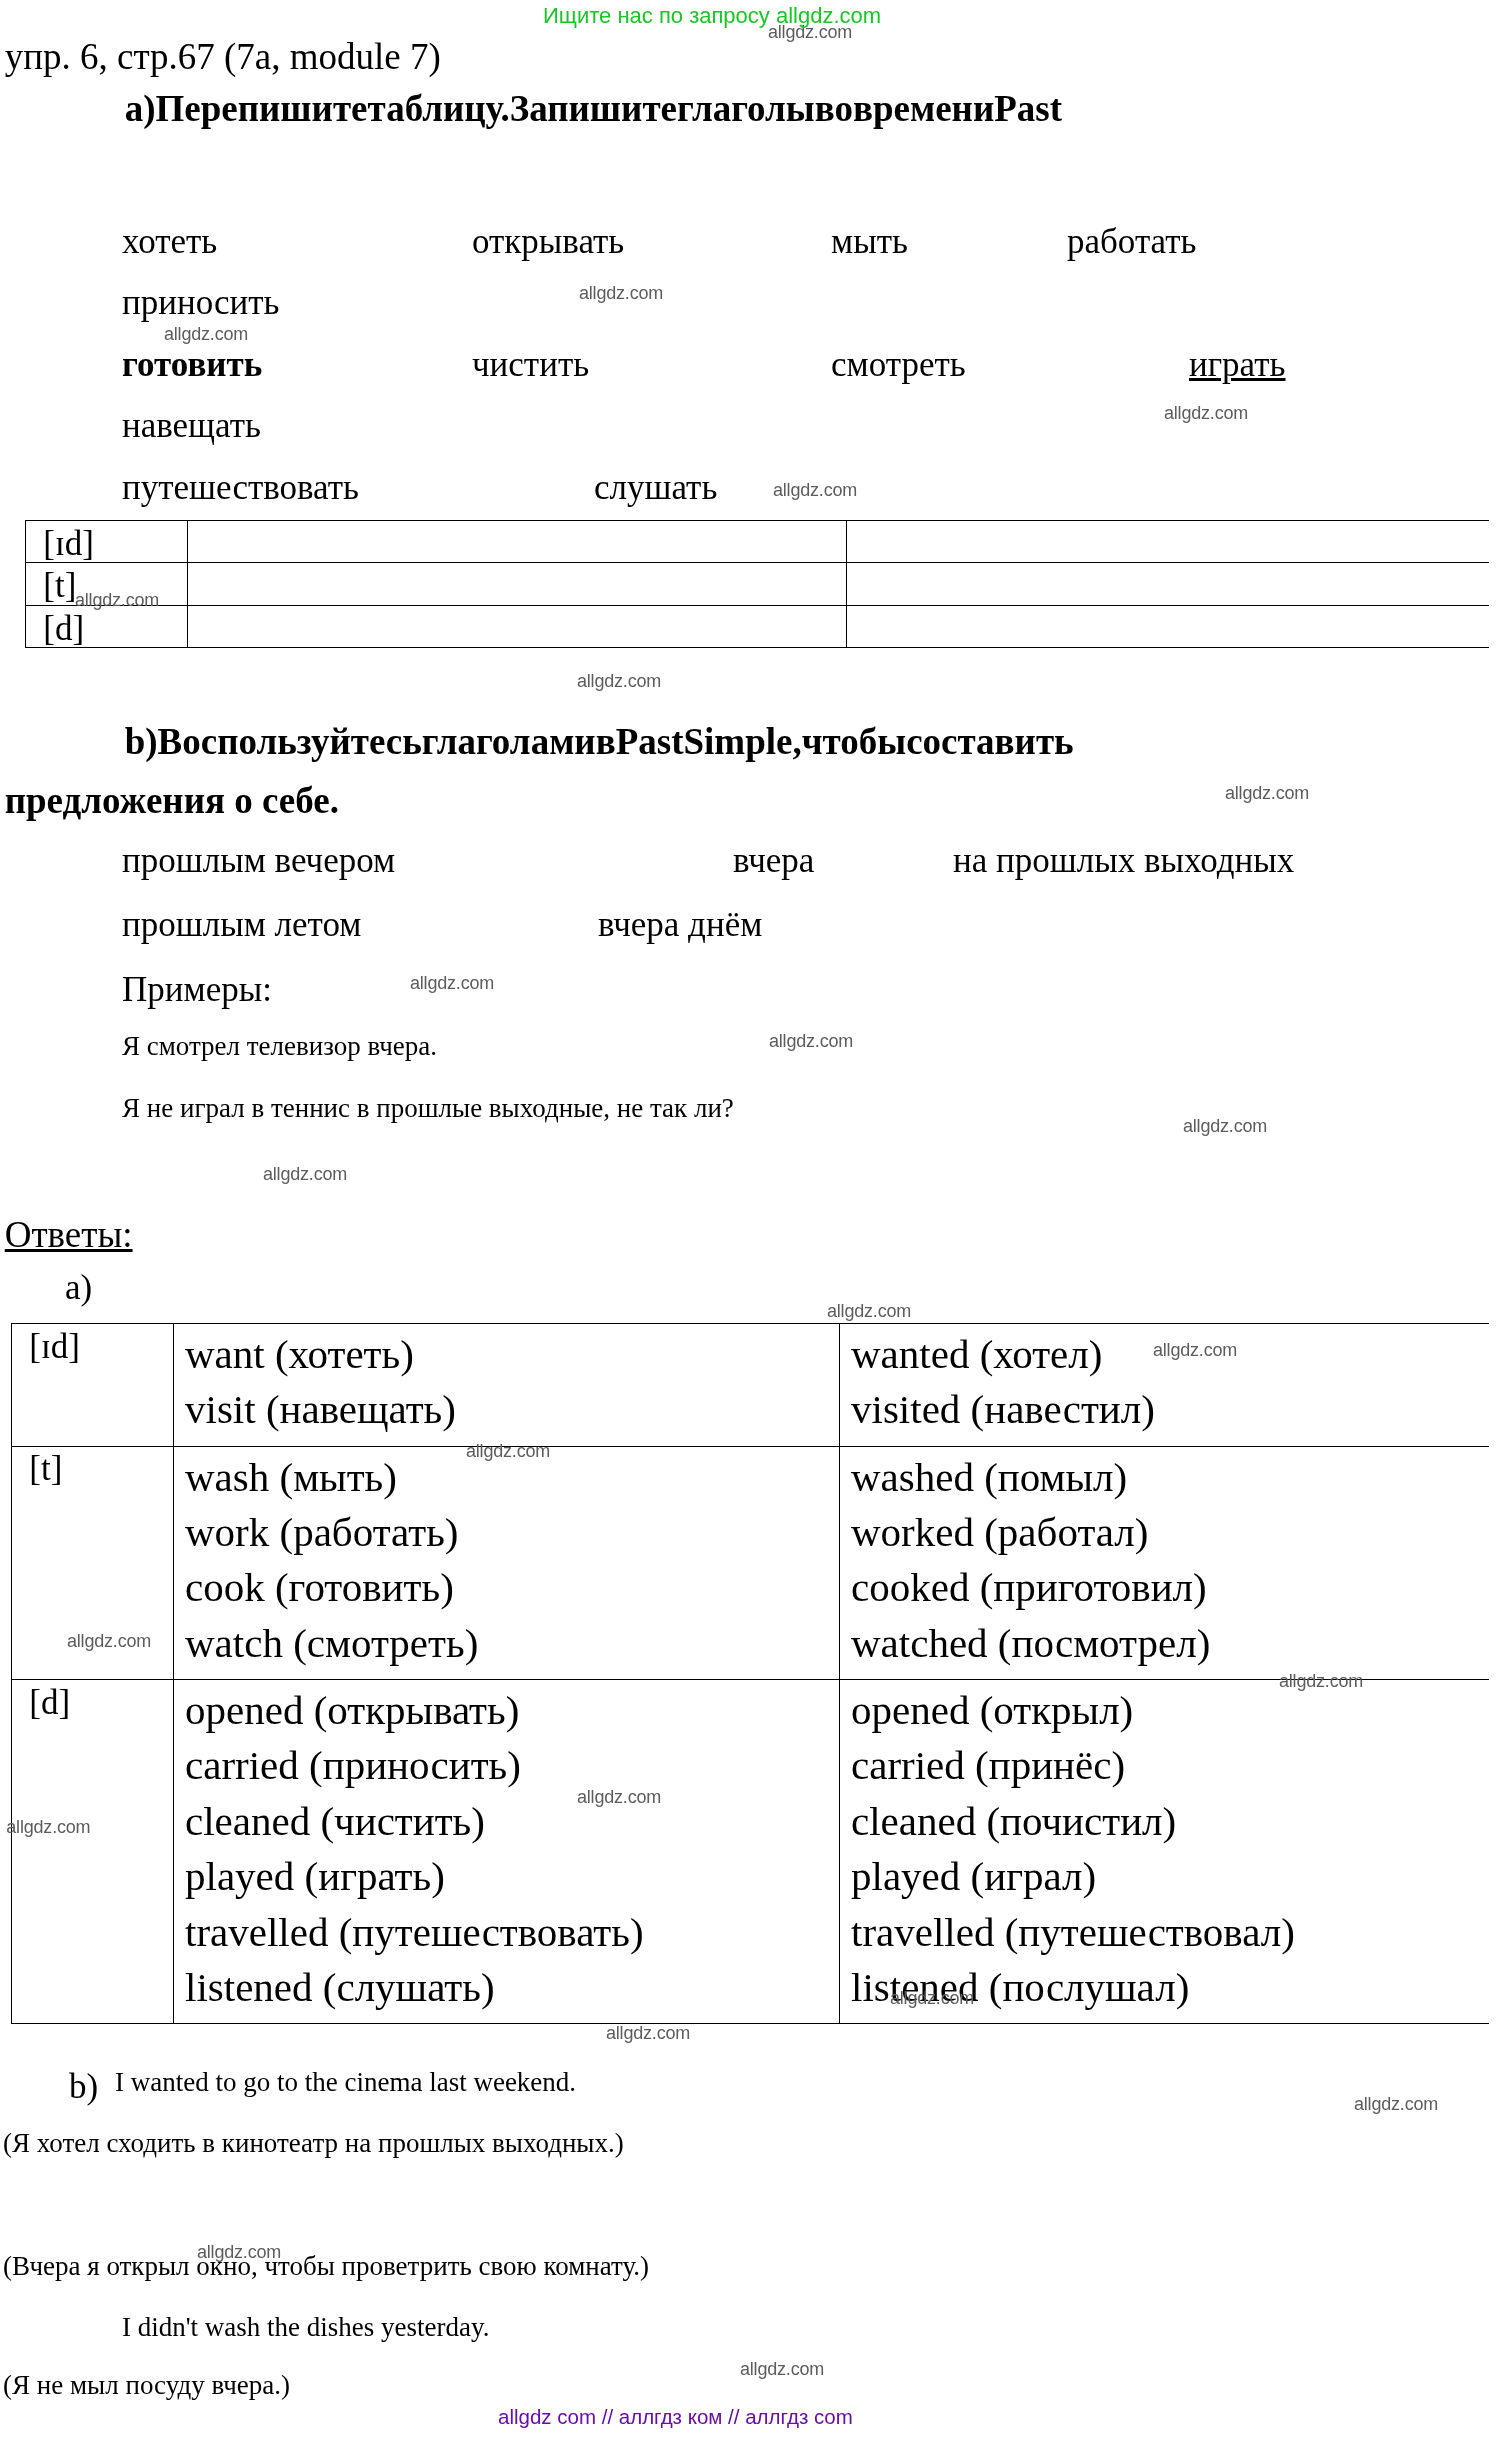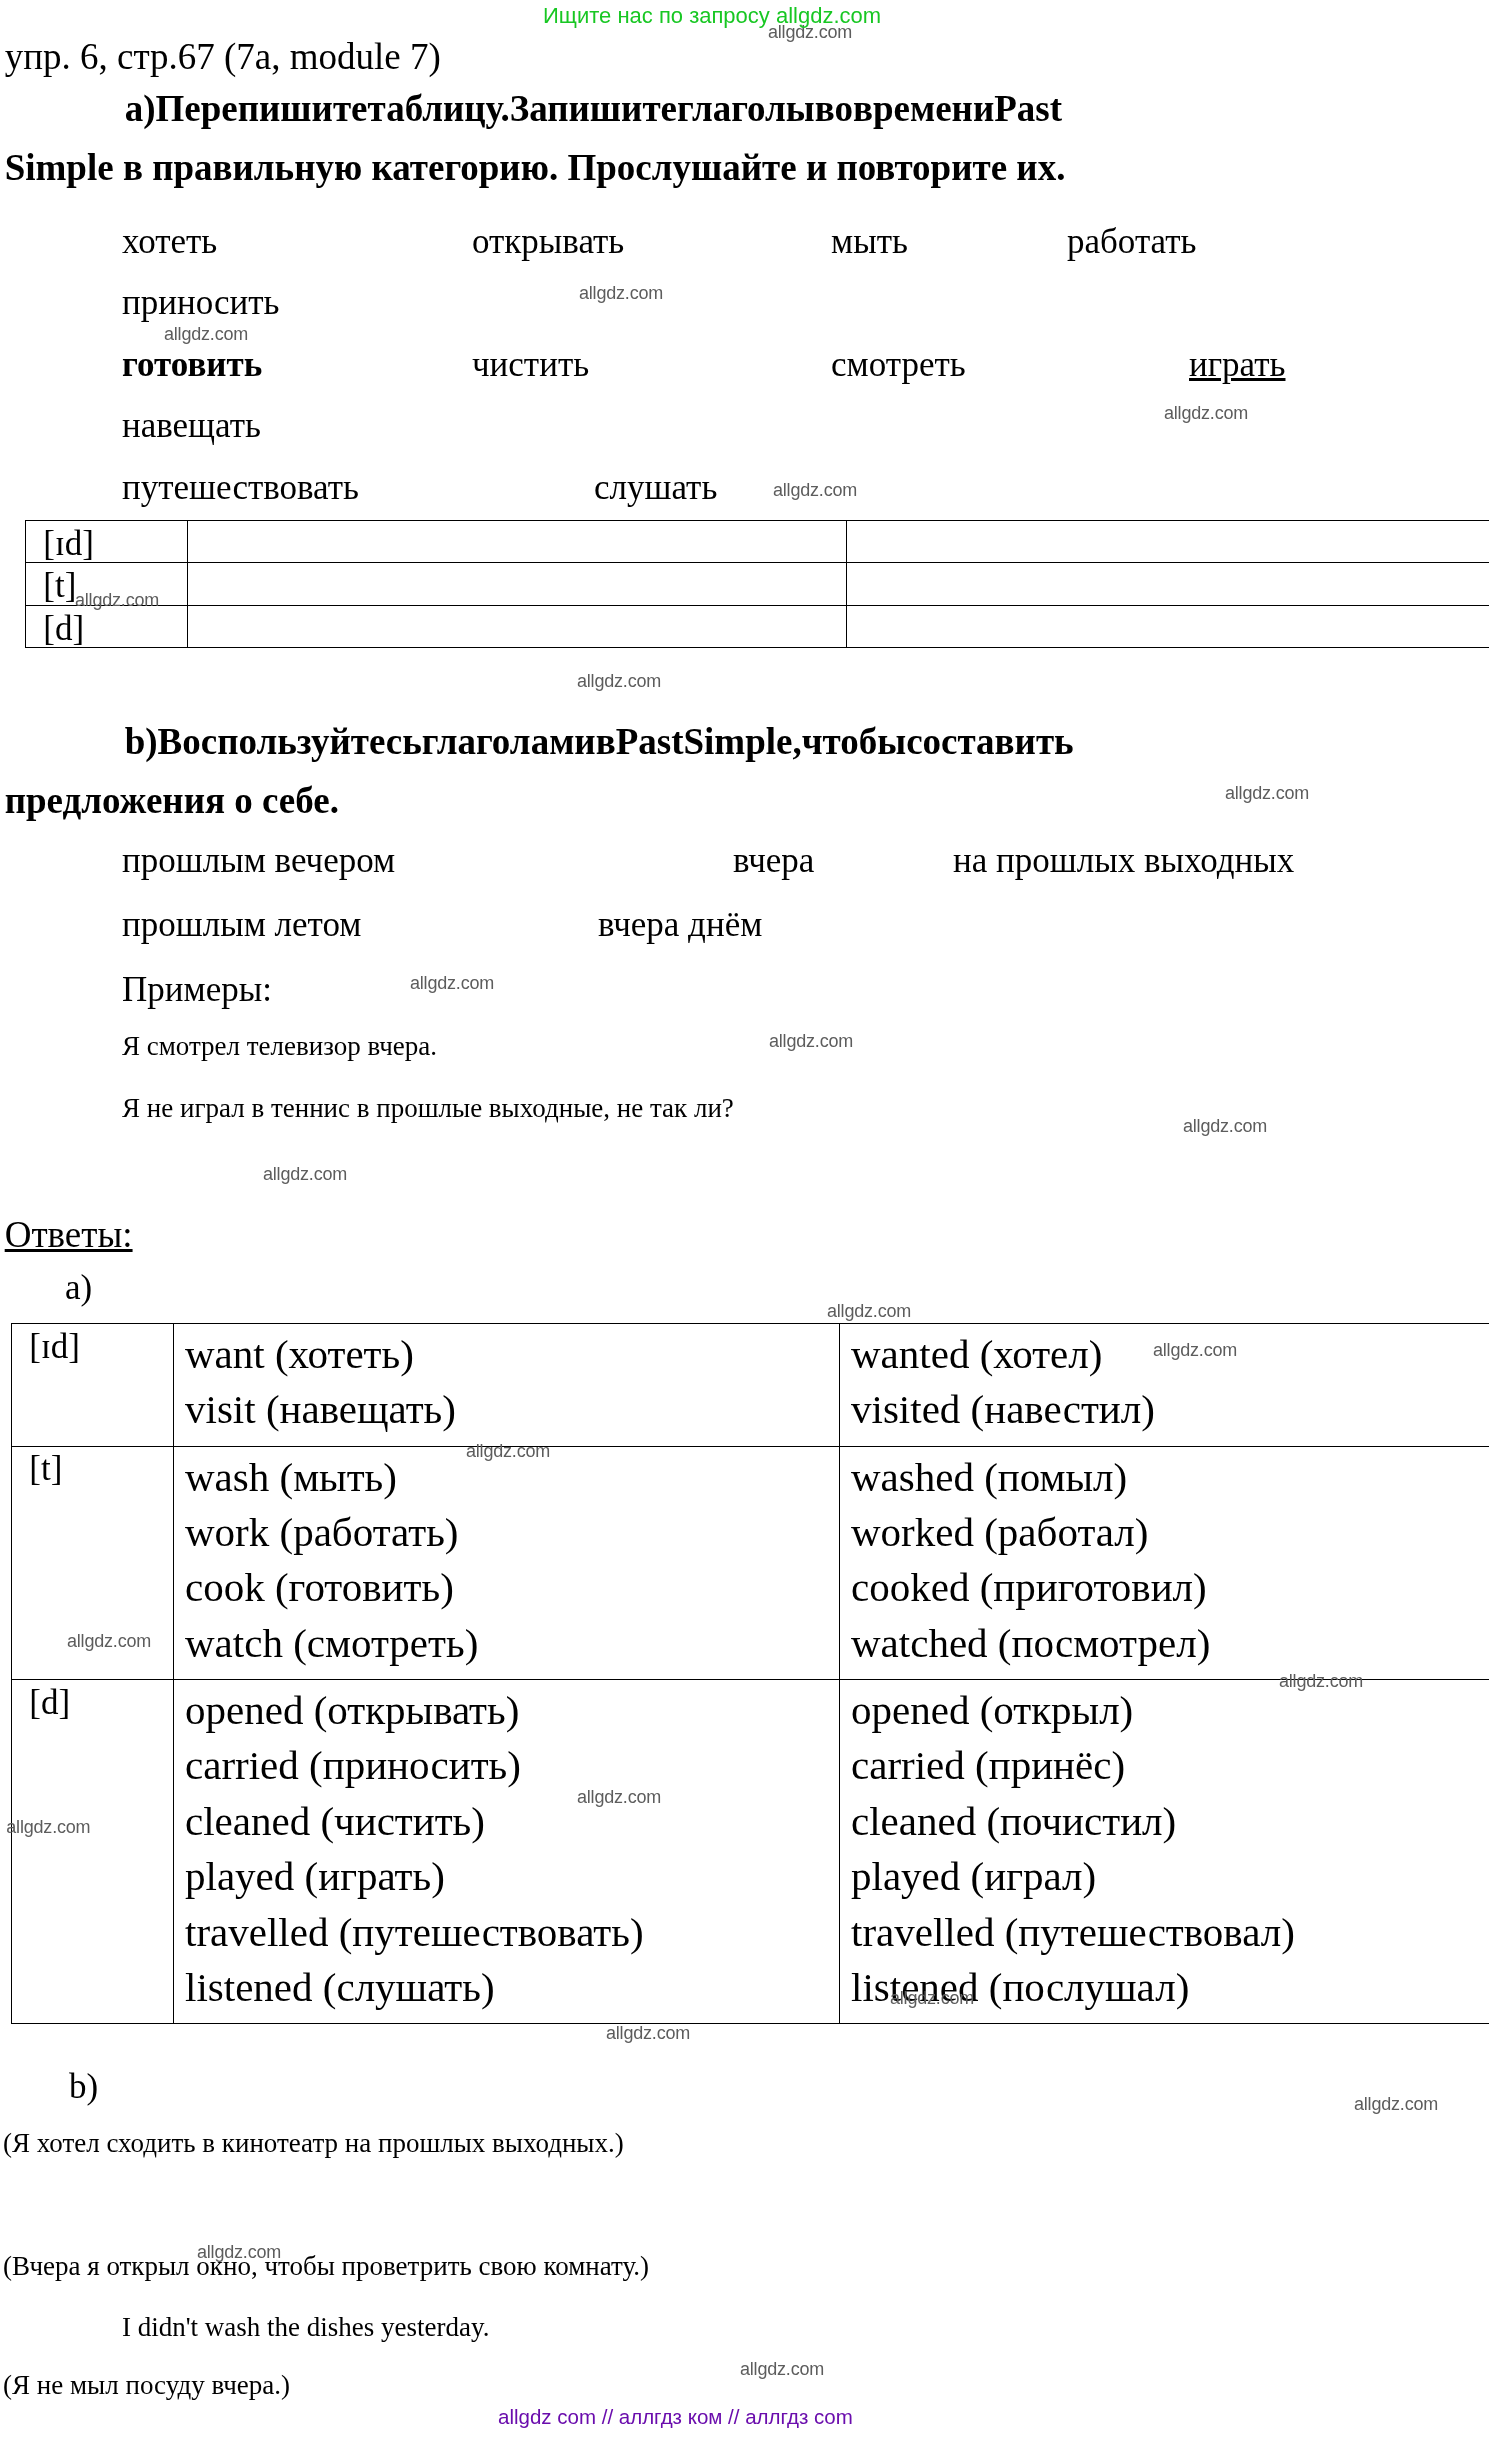"Simple в правильную категорию." div.t { html: <div>Simple в правильную категорию. Прослушайте и повторите их.</div> -> none }
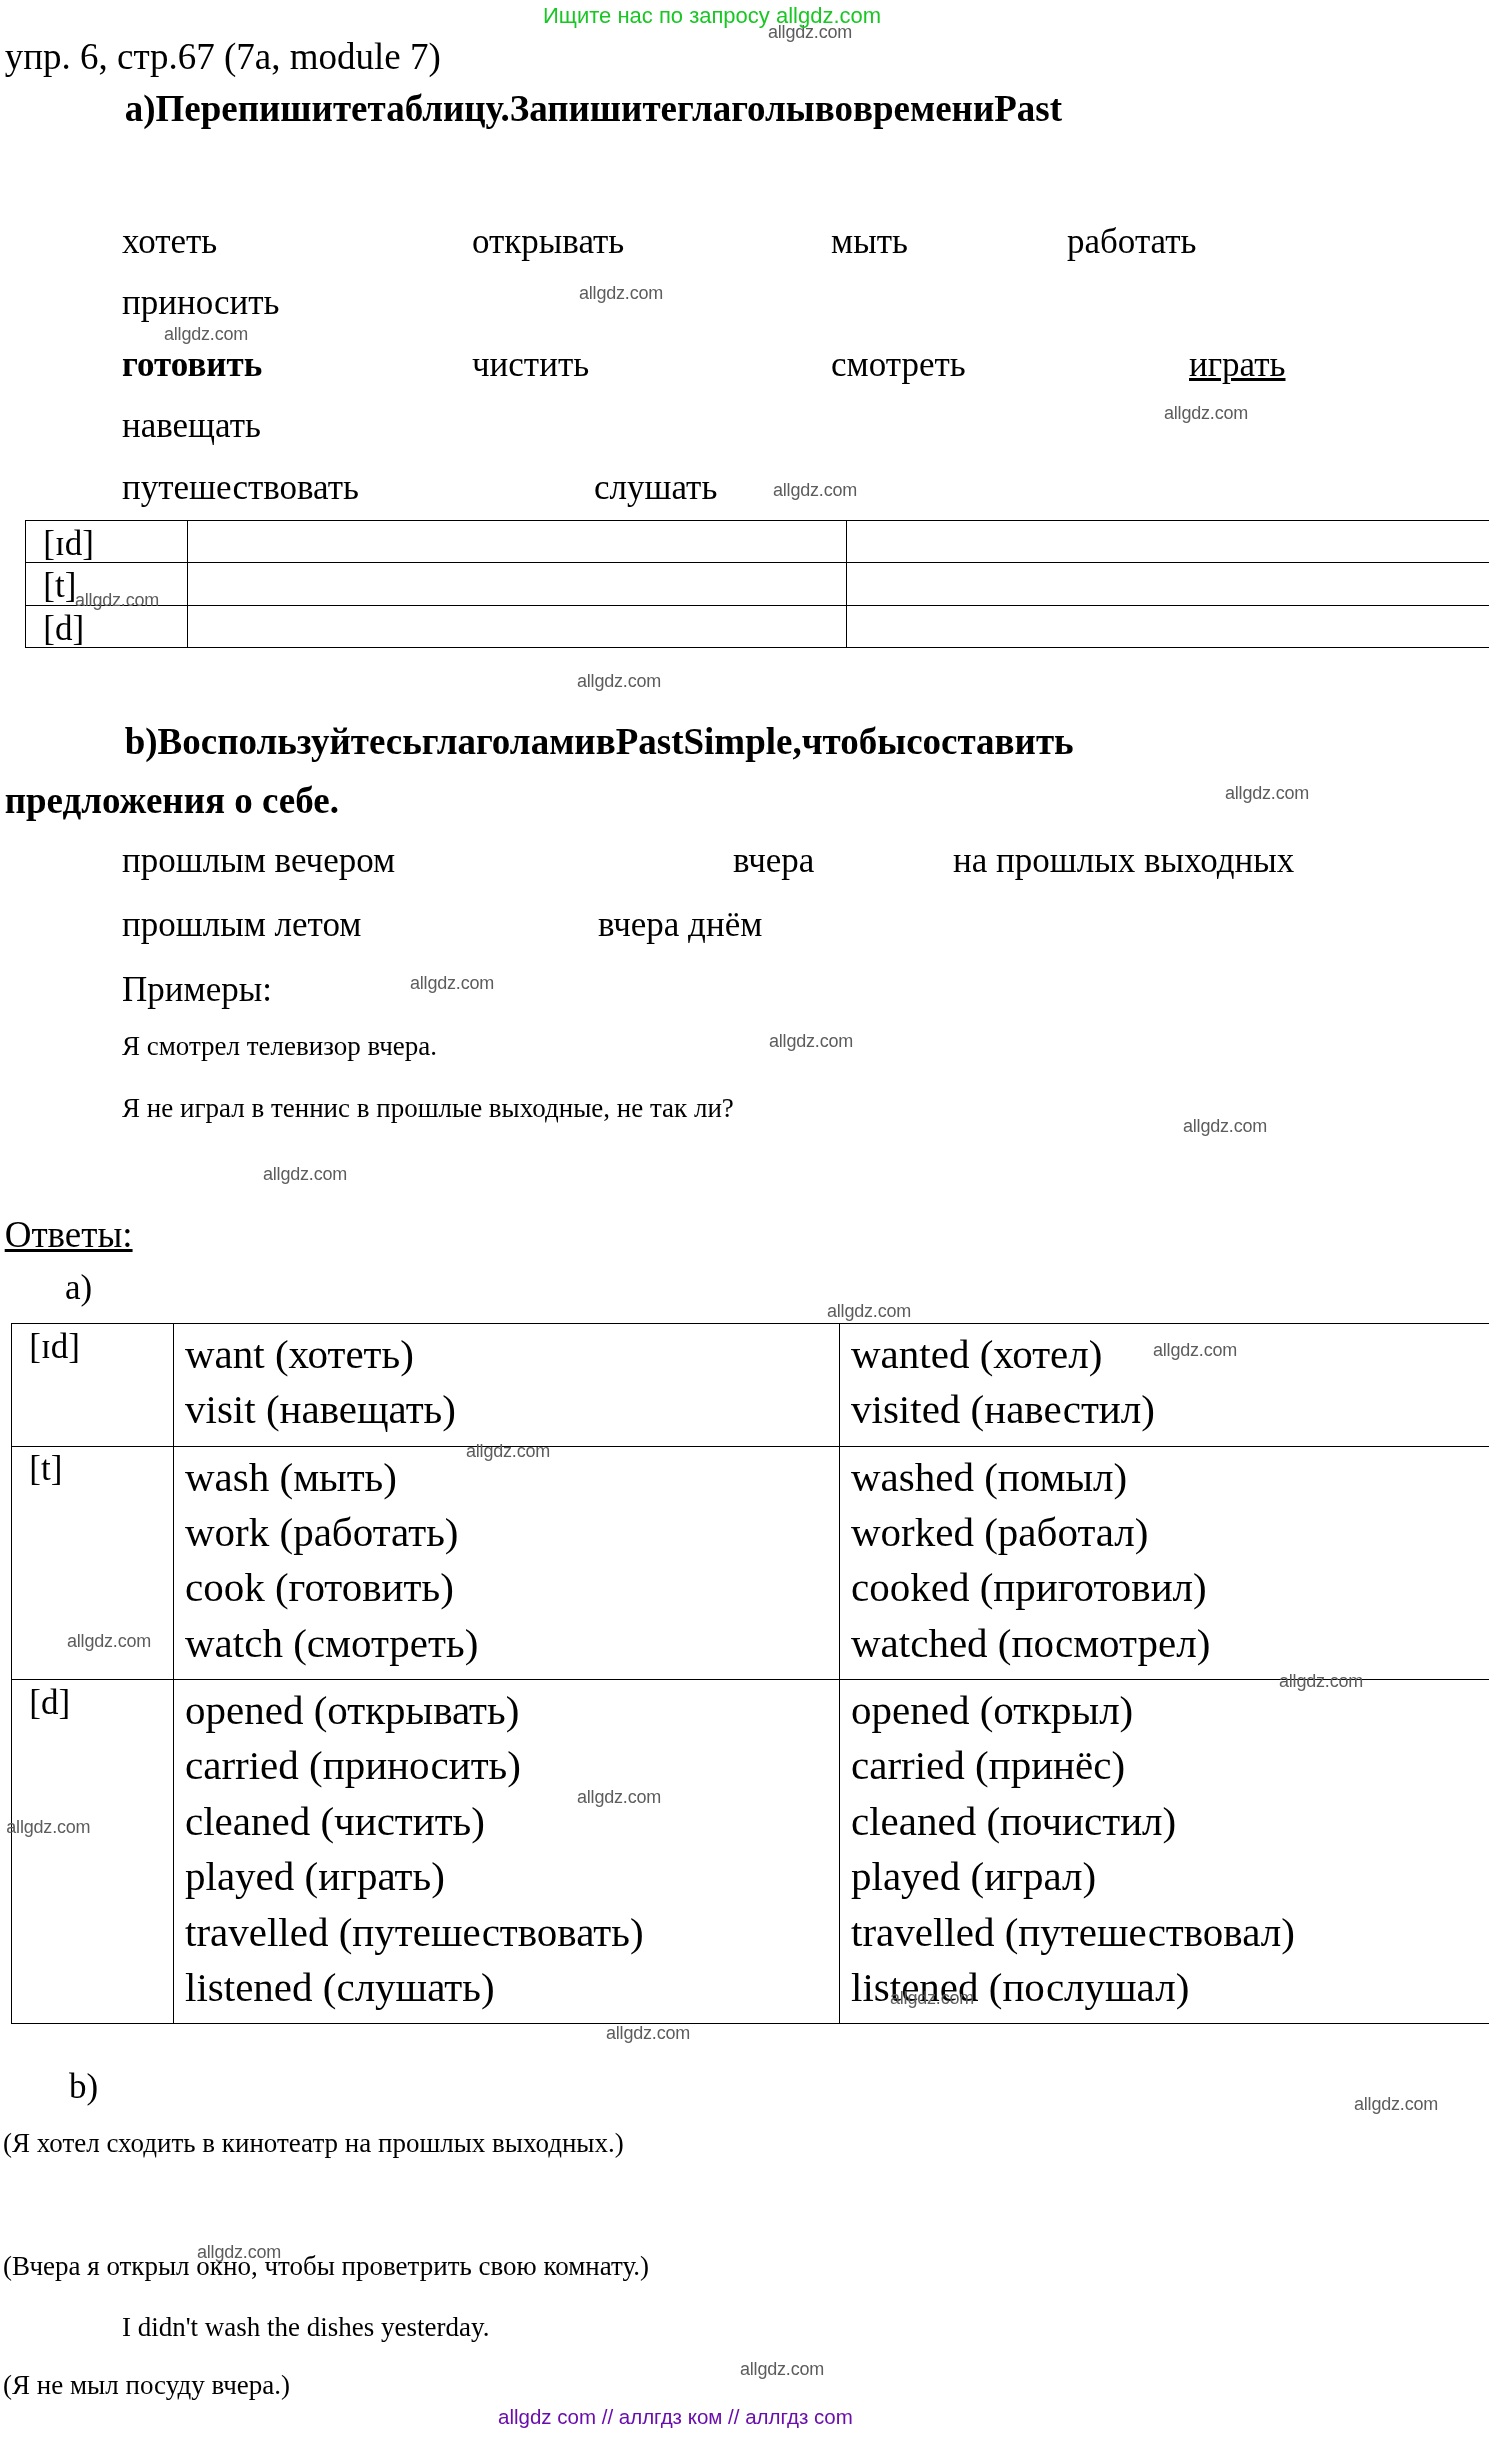"I wanted to go to" div.sent { html: none -> <div>I wanted to go to the cinema last weekend.</div> }
